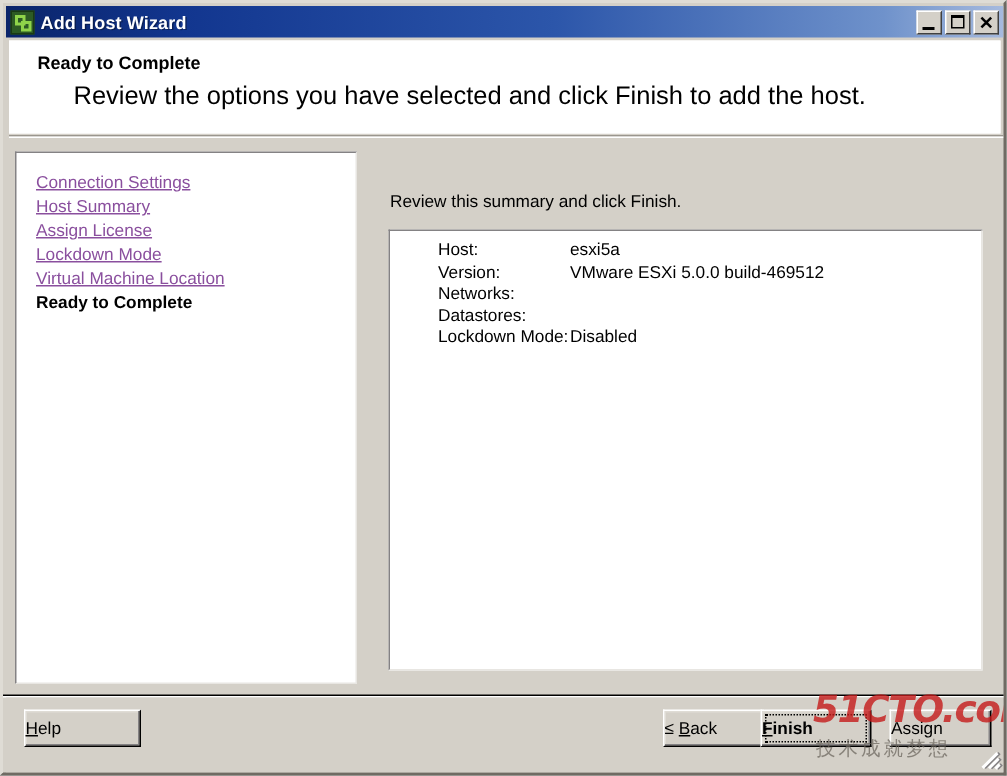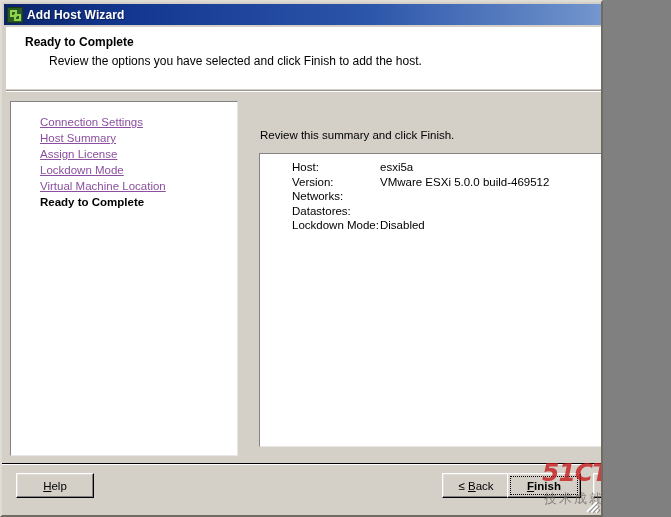"Add Host Wizard" #window { width: 603px -> 671px }
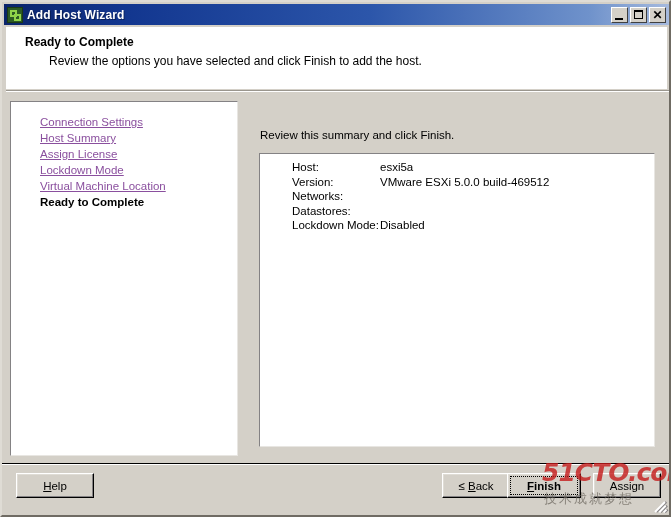"Review the options you have" #header-sub { font-size: 12px -> 17px }
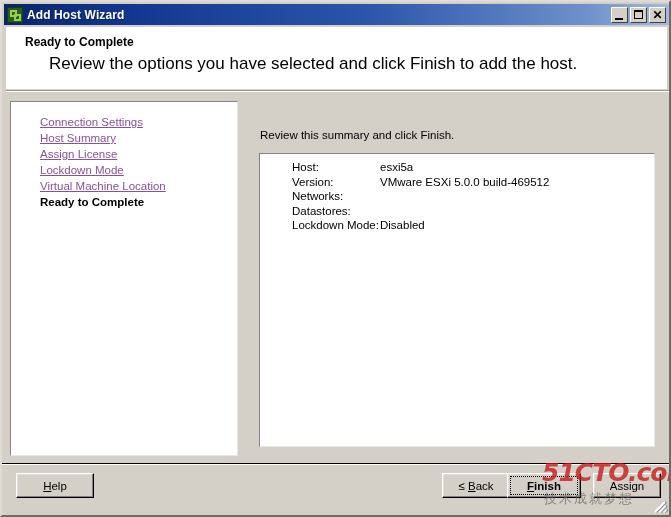"Connection Settings" #nav { padding: 12px 0 0 29px -> 12px 0 0 13px }
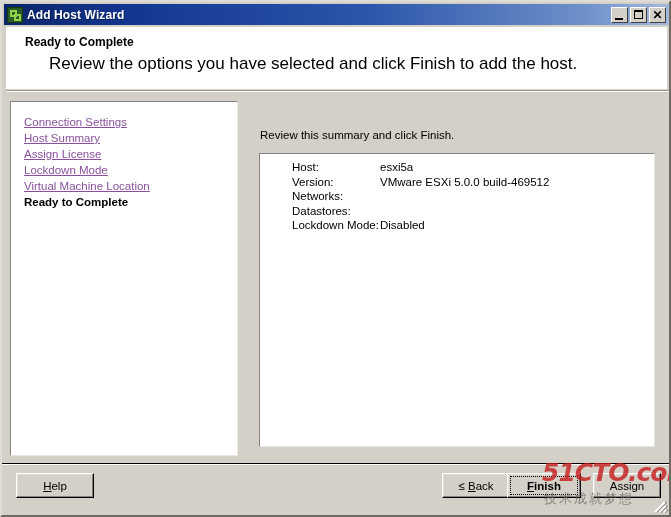"Help" .btn { justify-content: center -> none }
